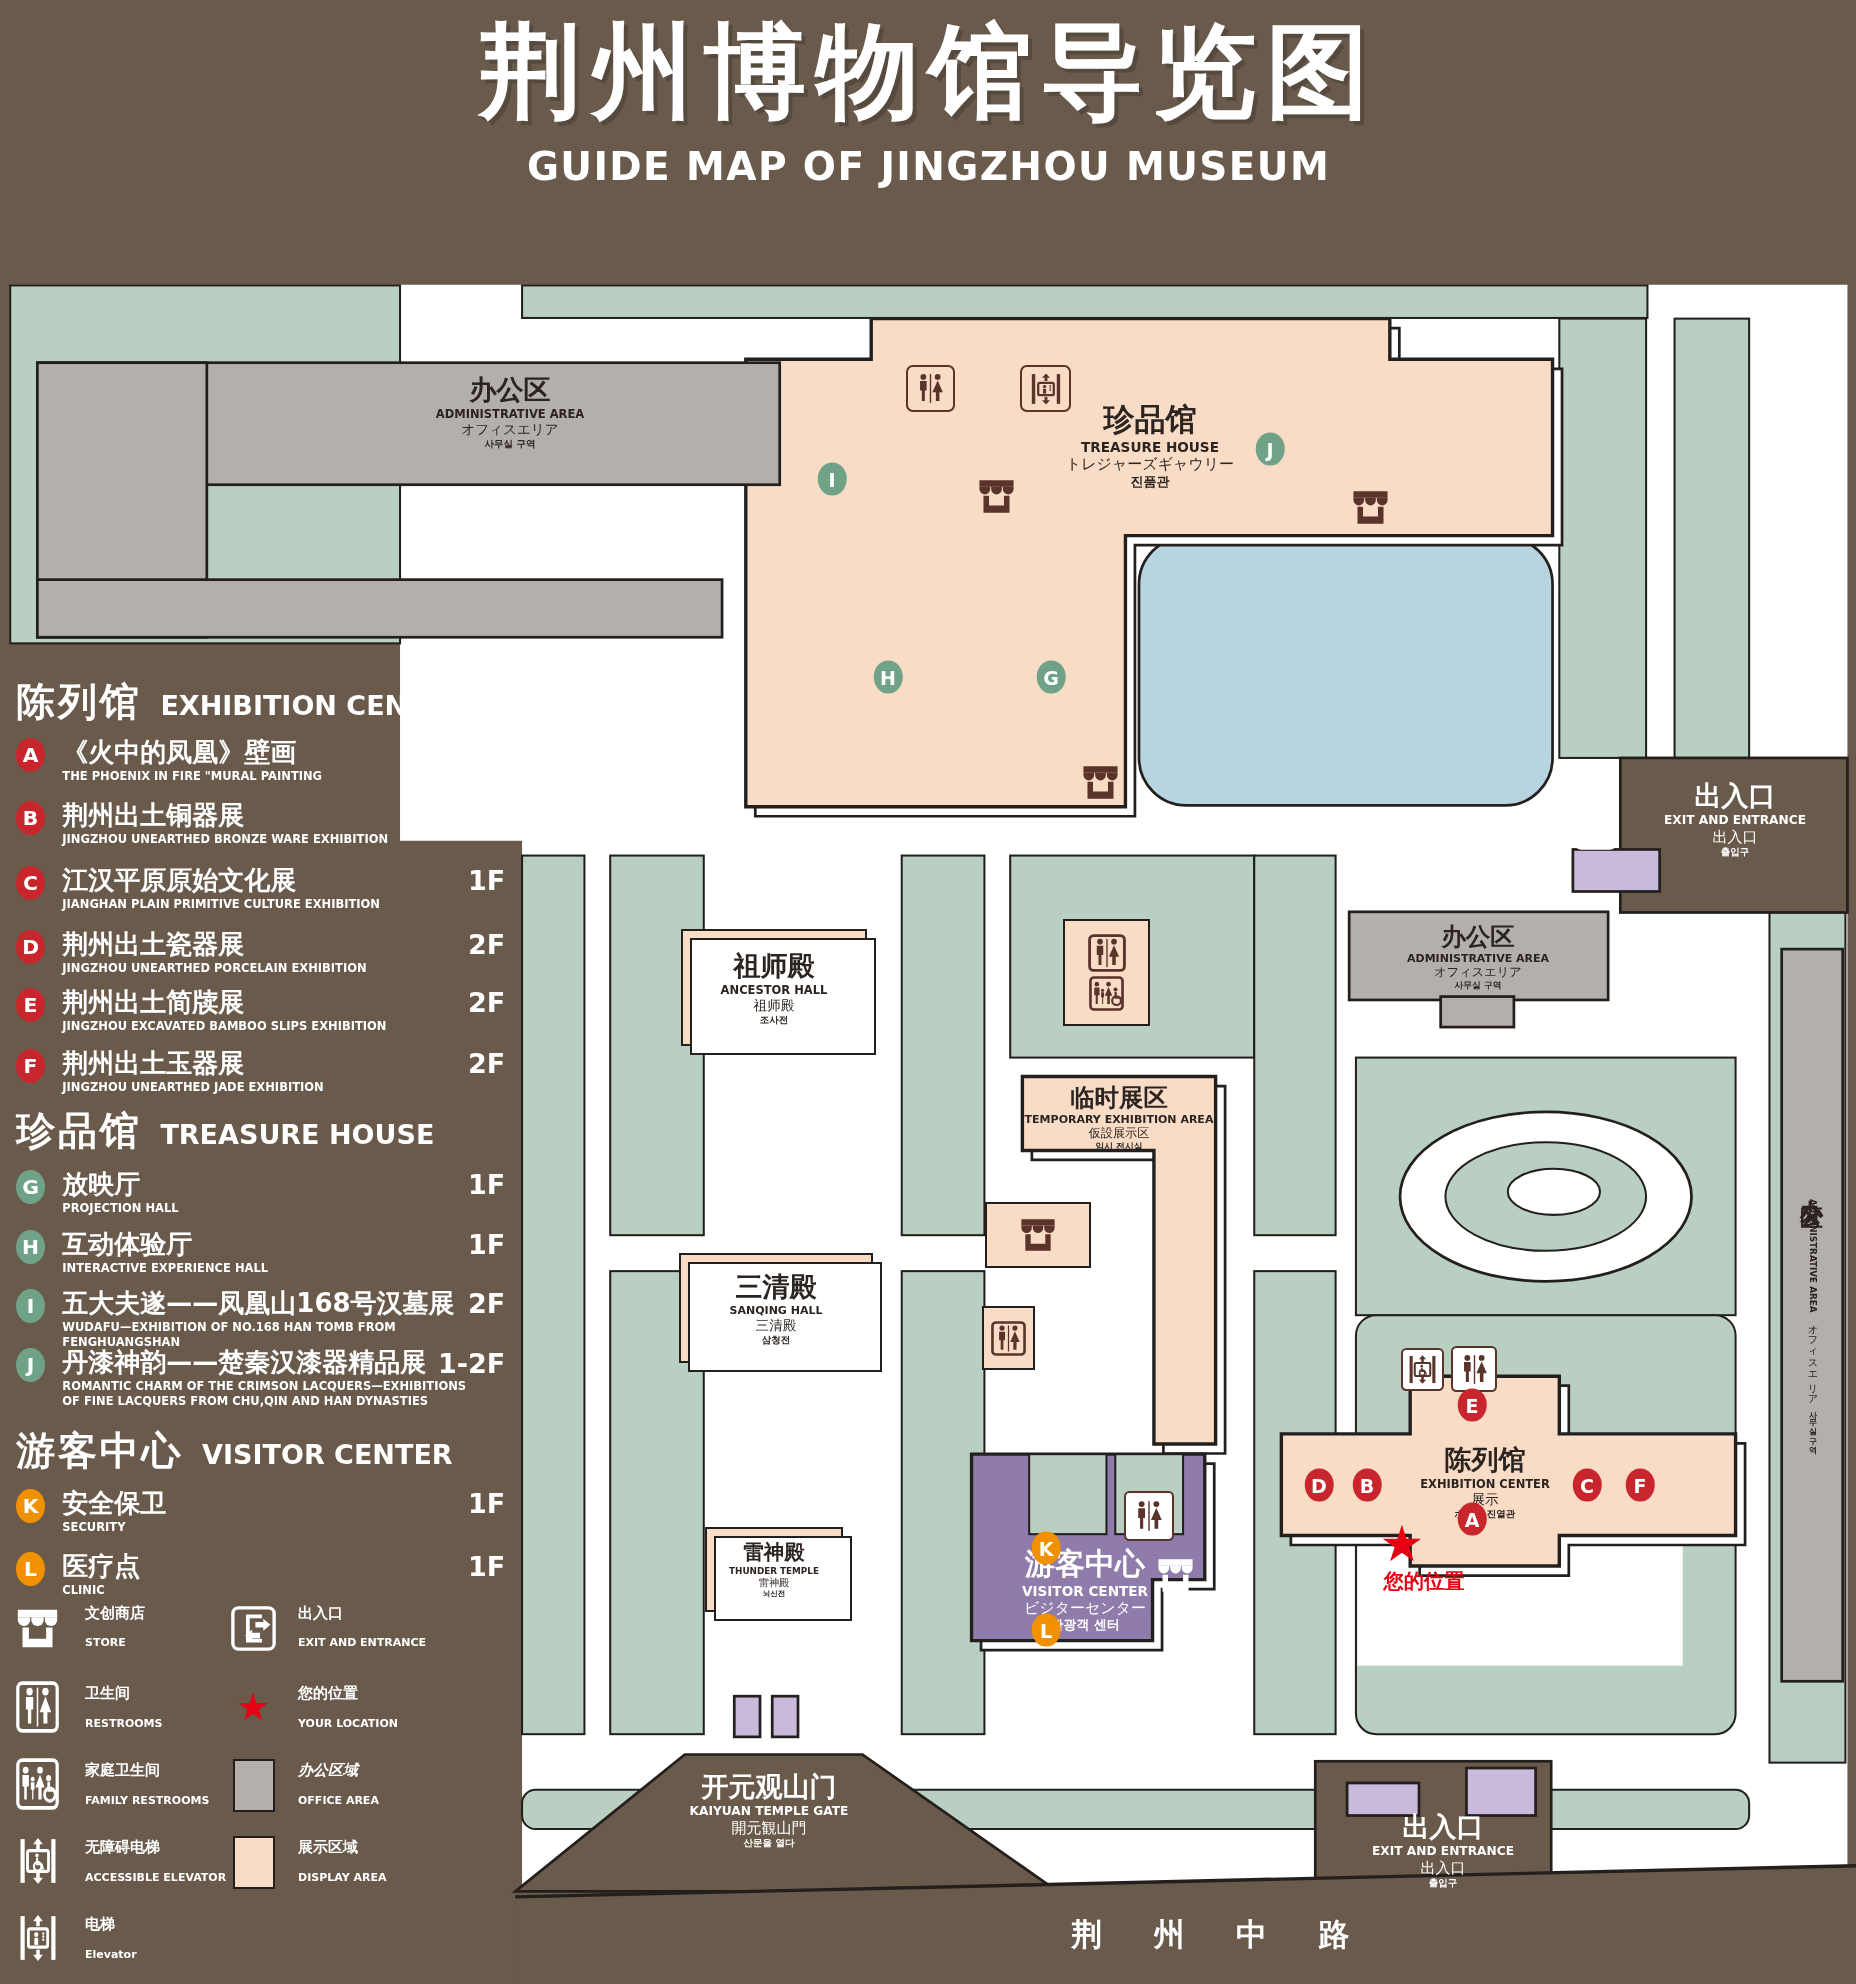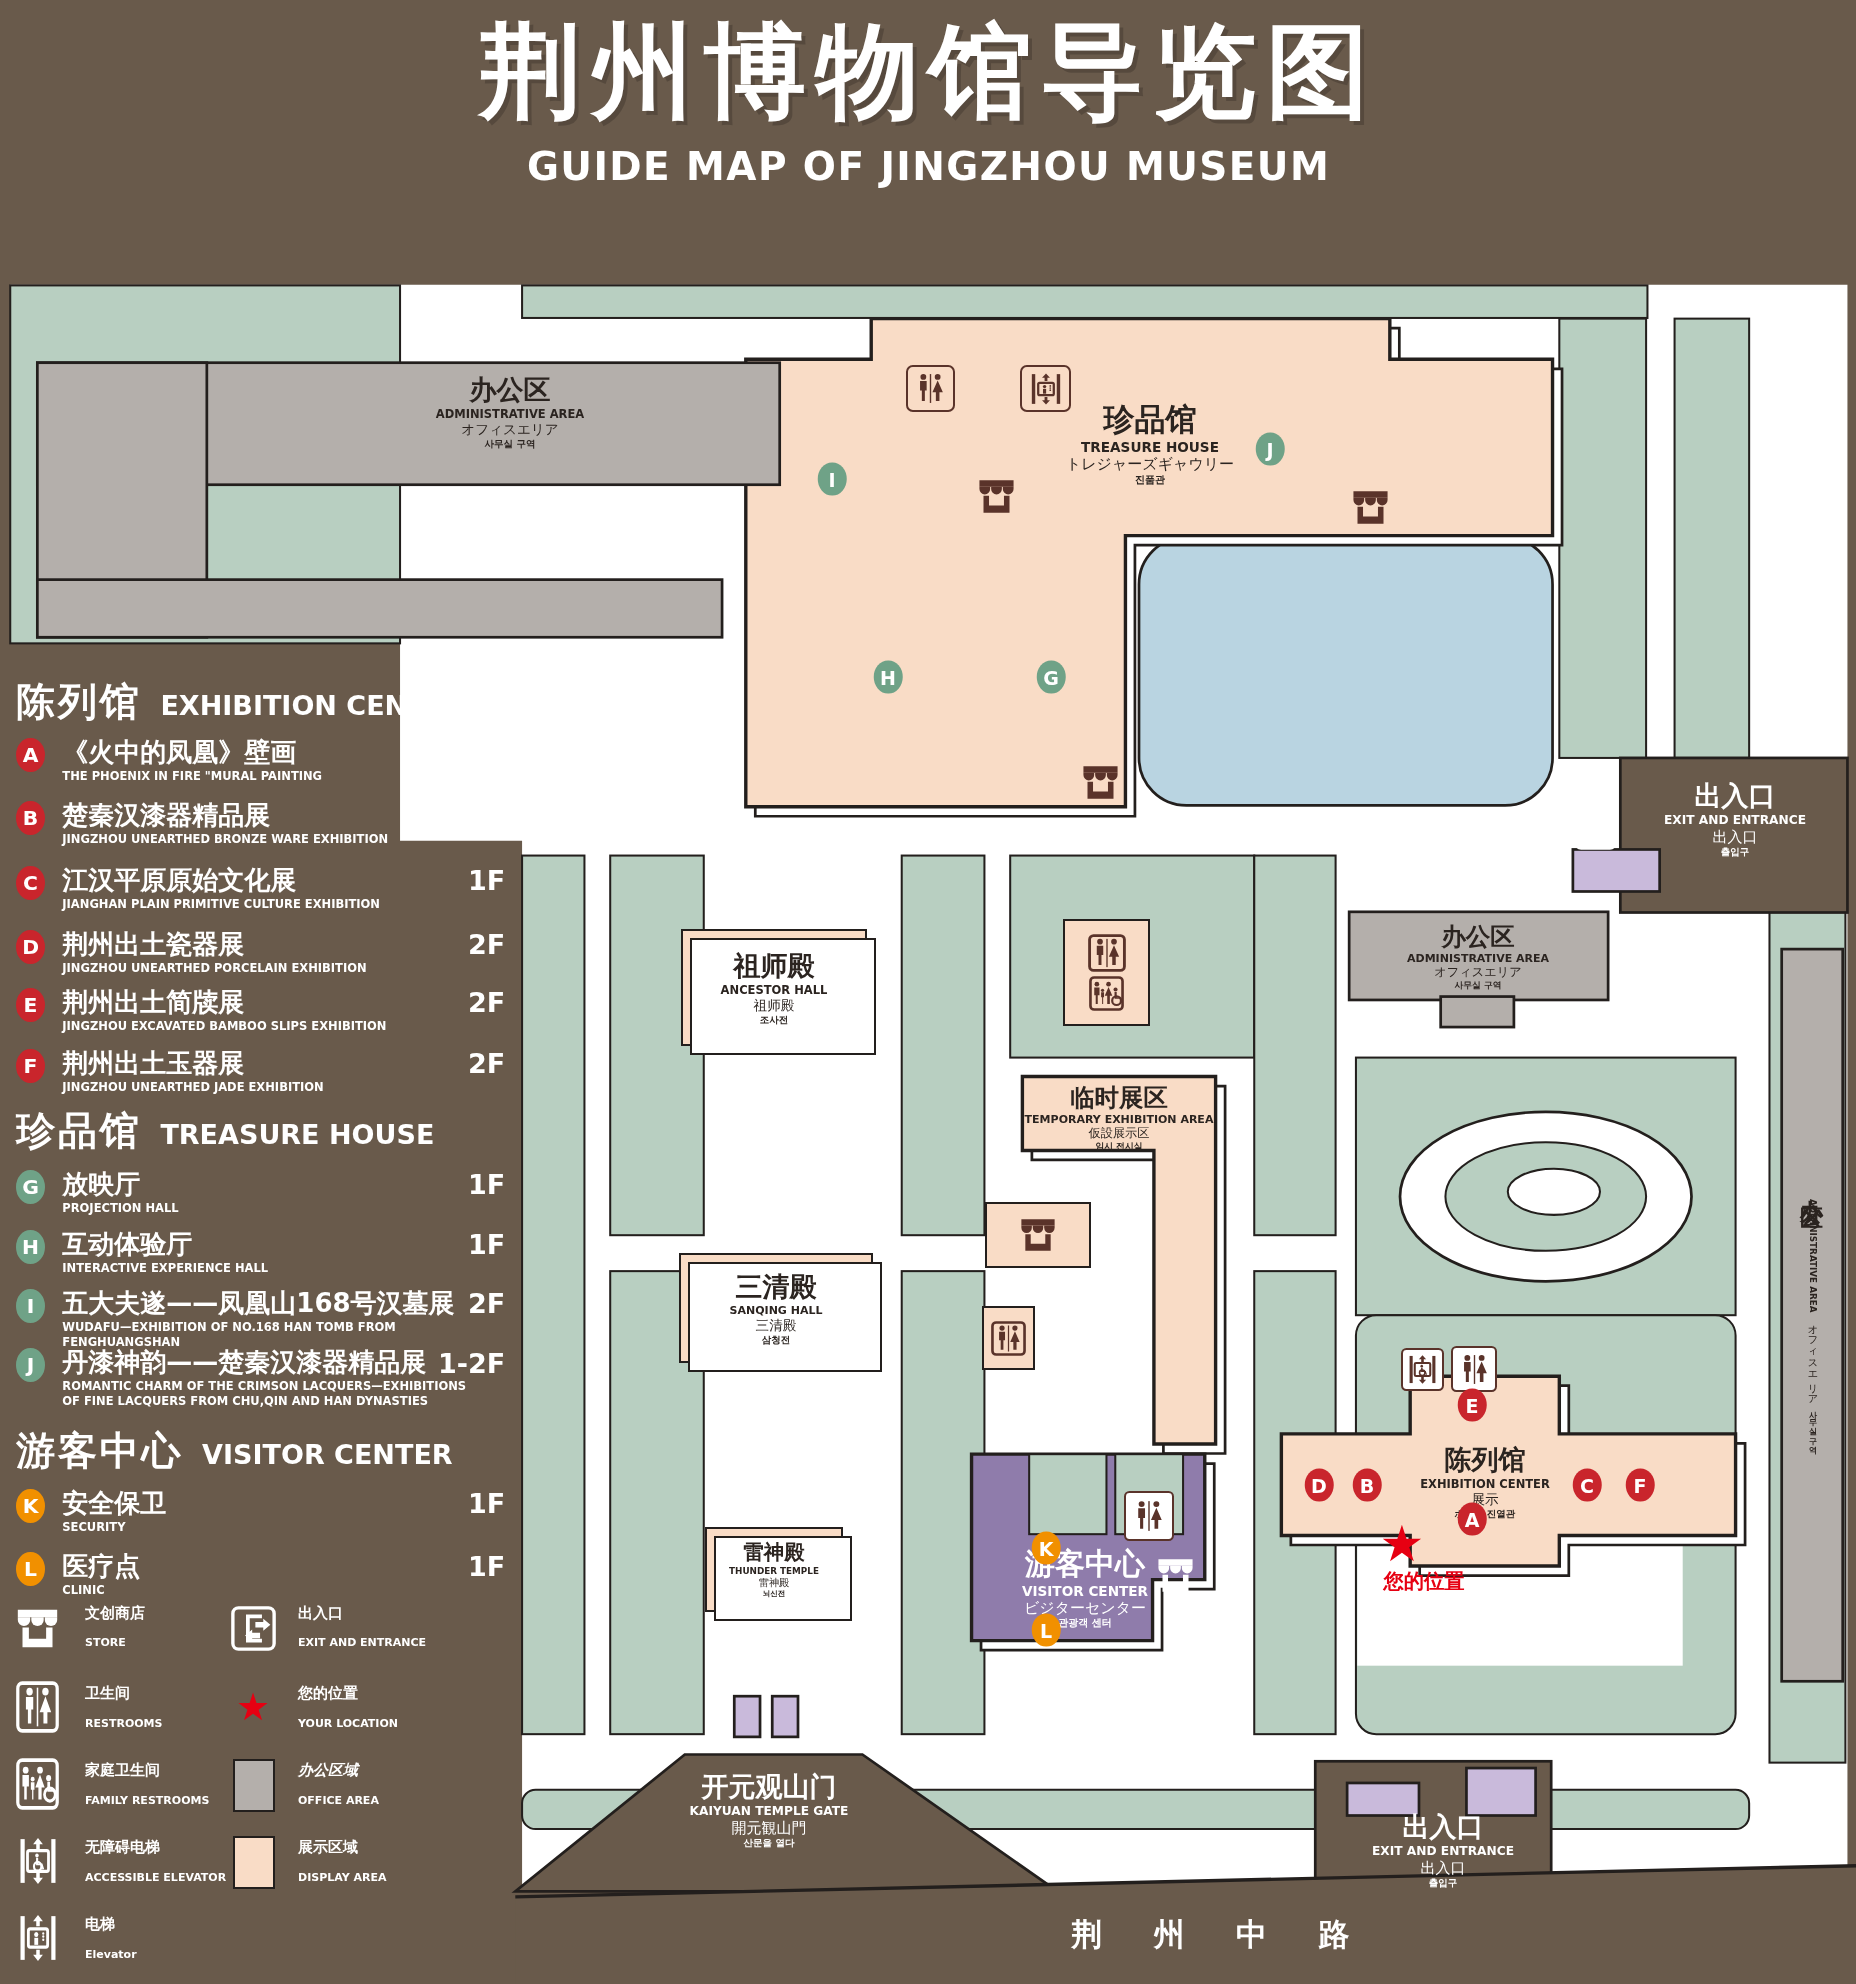"진품관" .sz-b .l4 { font-size: 10px -> 13px }
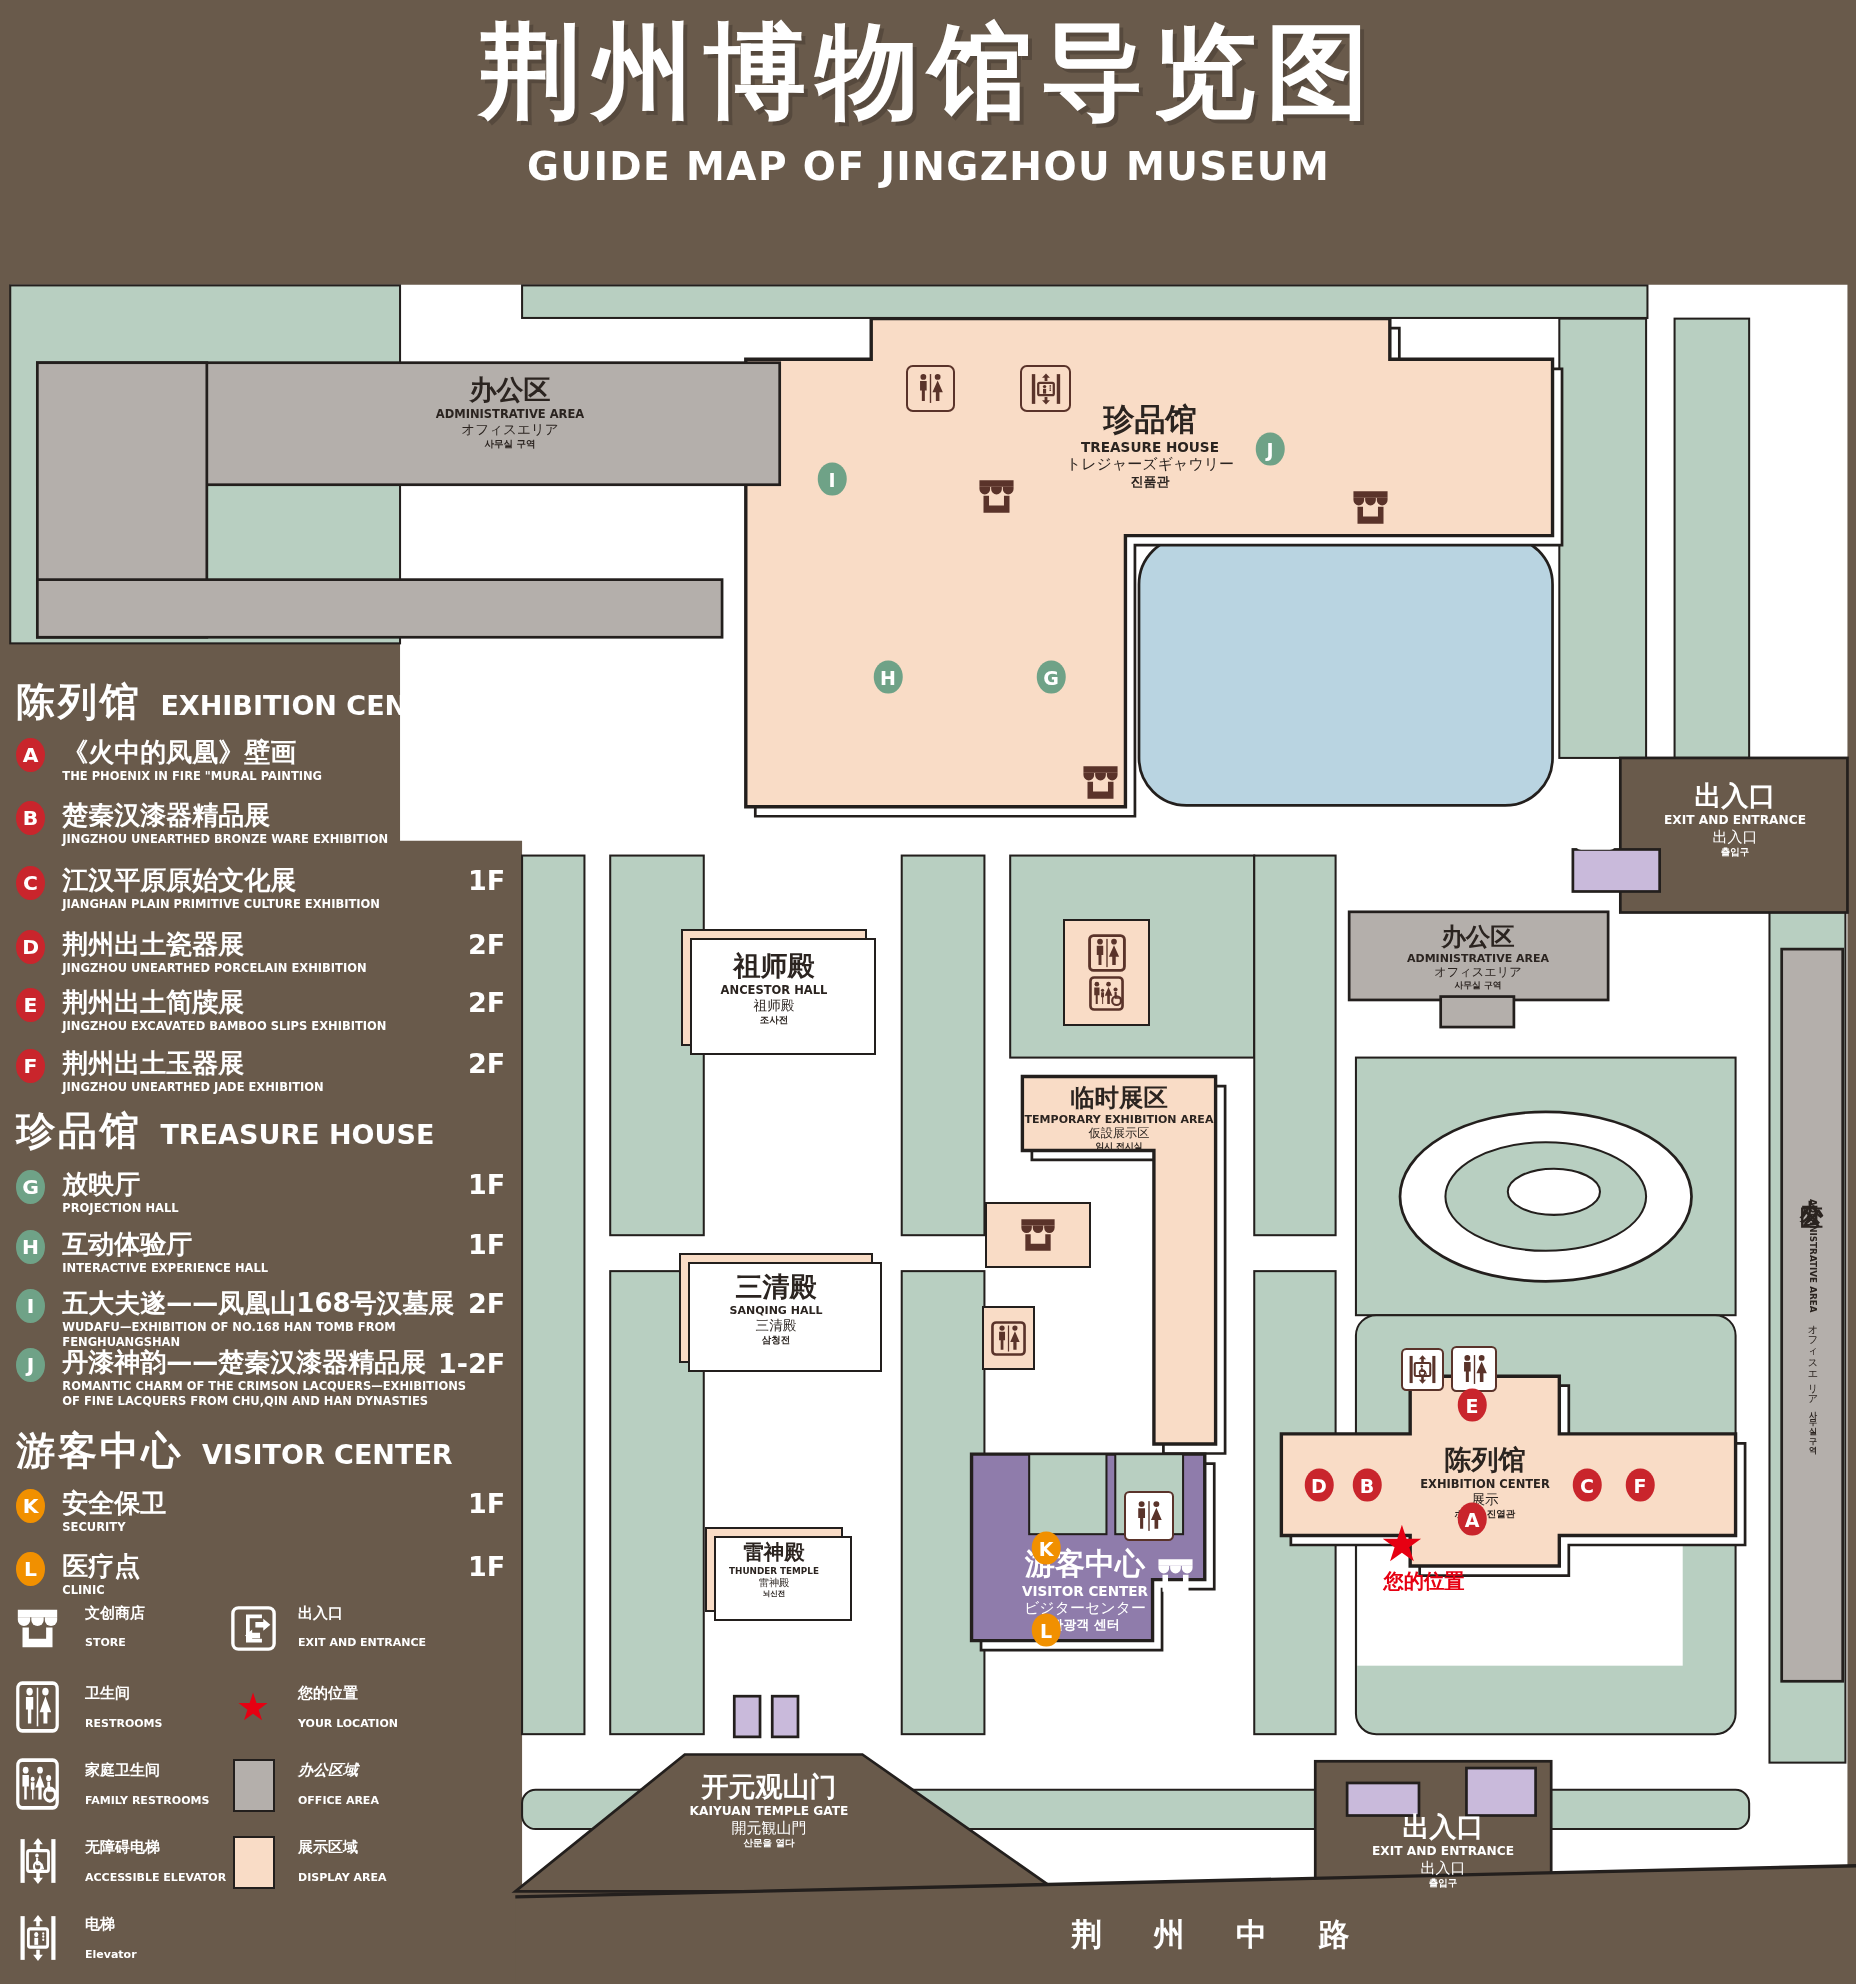"楚秦汉漆器精品展" span.t-zh { text: 楚秦汉漆器精品 -> 荆州出土铜器 }
